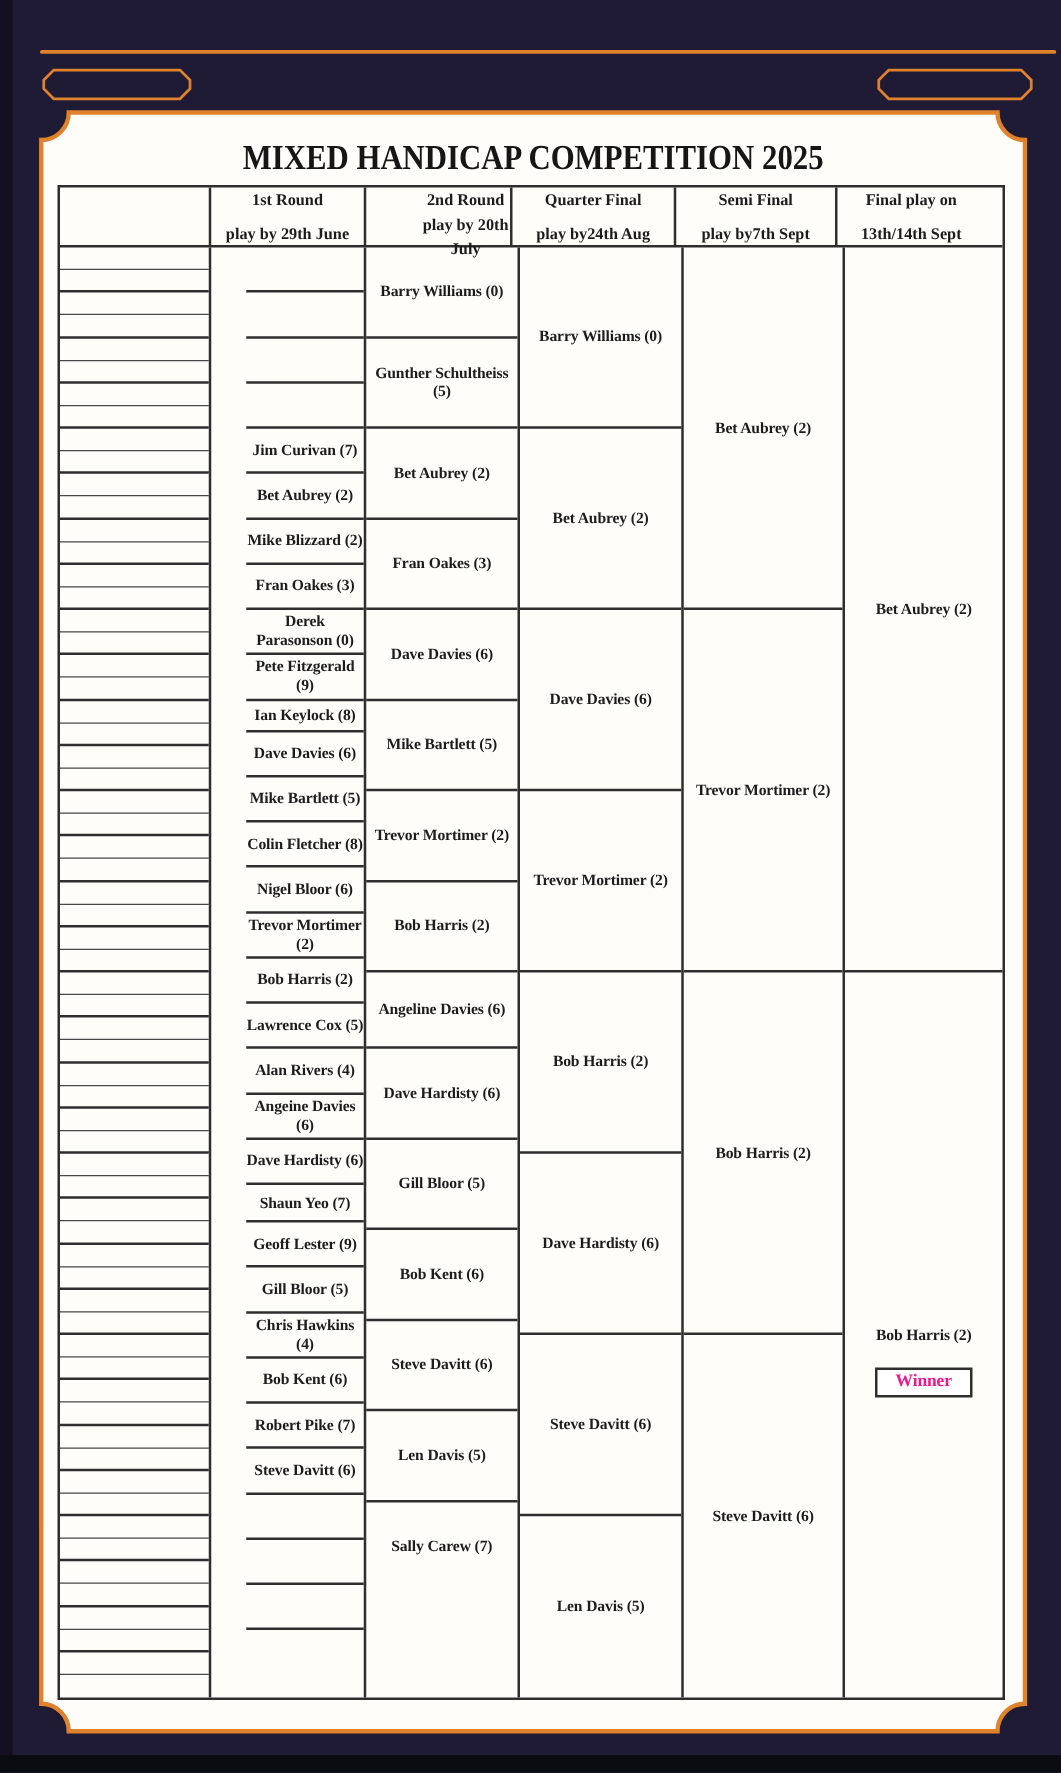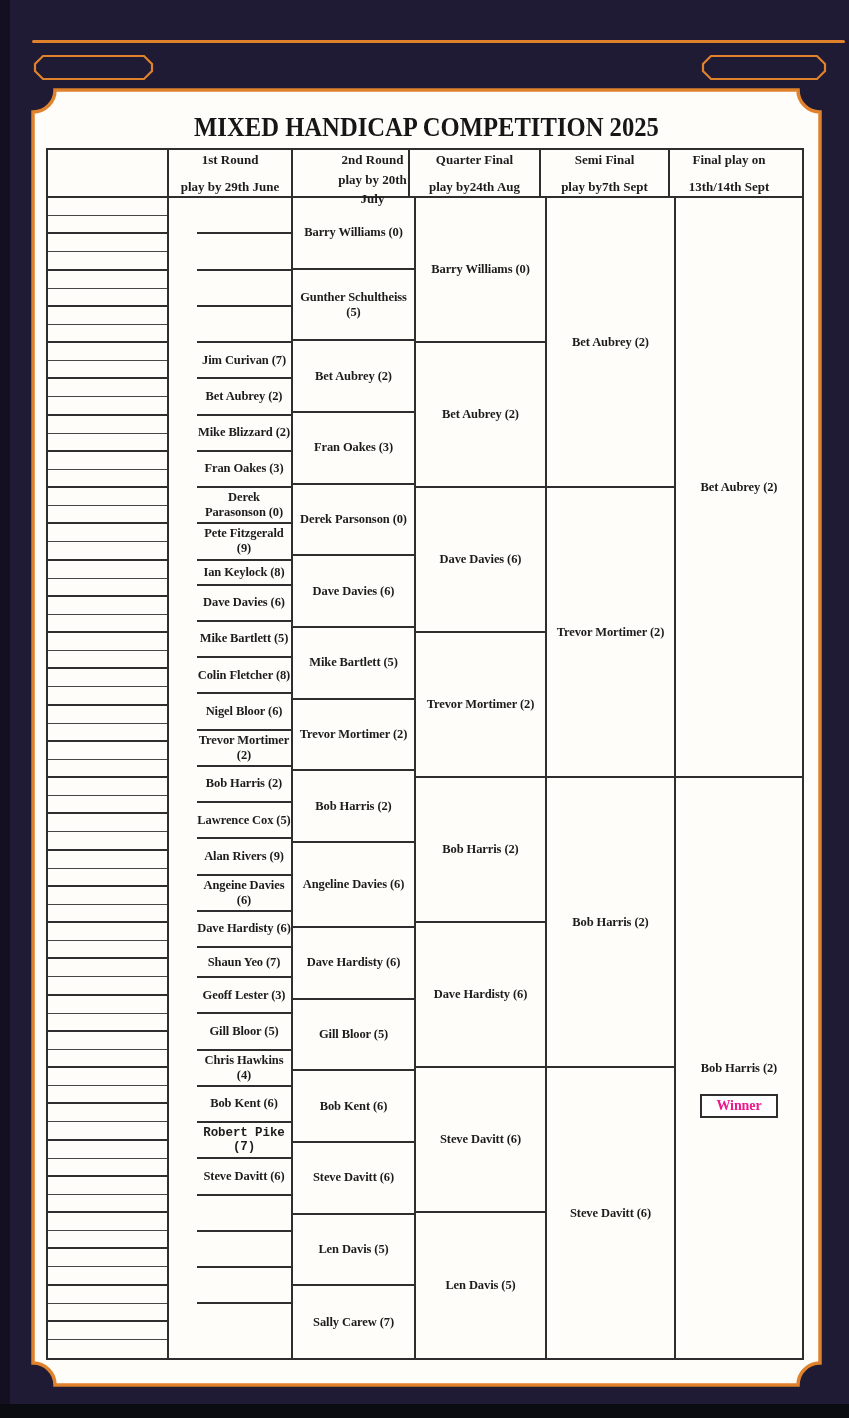"Derek Parsonson (0)" div.cell { html: <div>Derek Parsonson (0)</div> -> none }
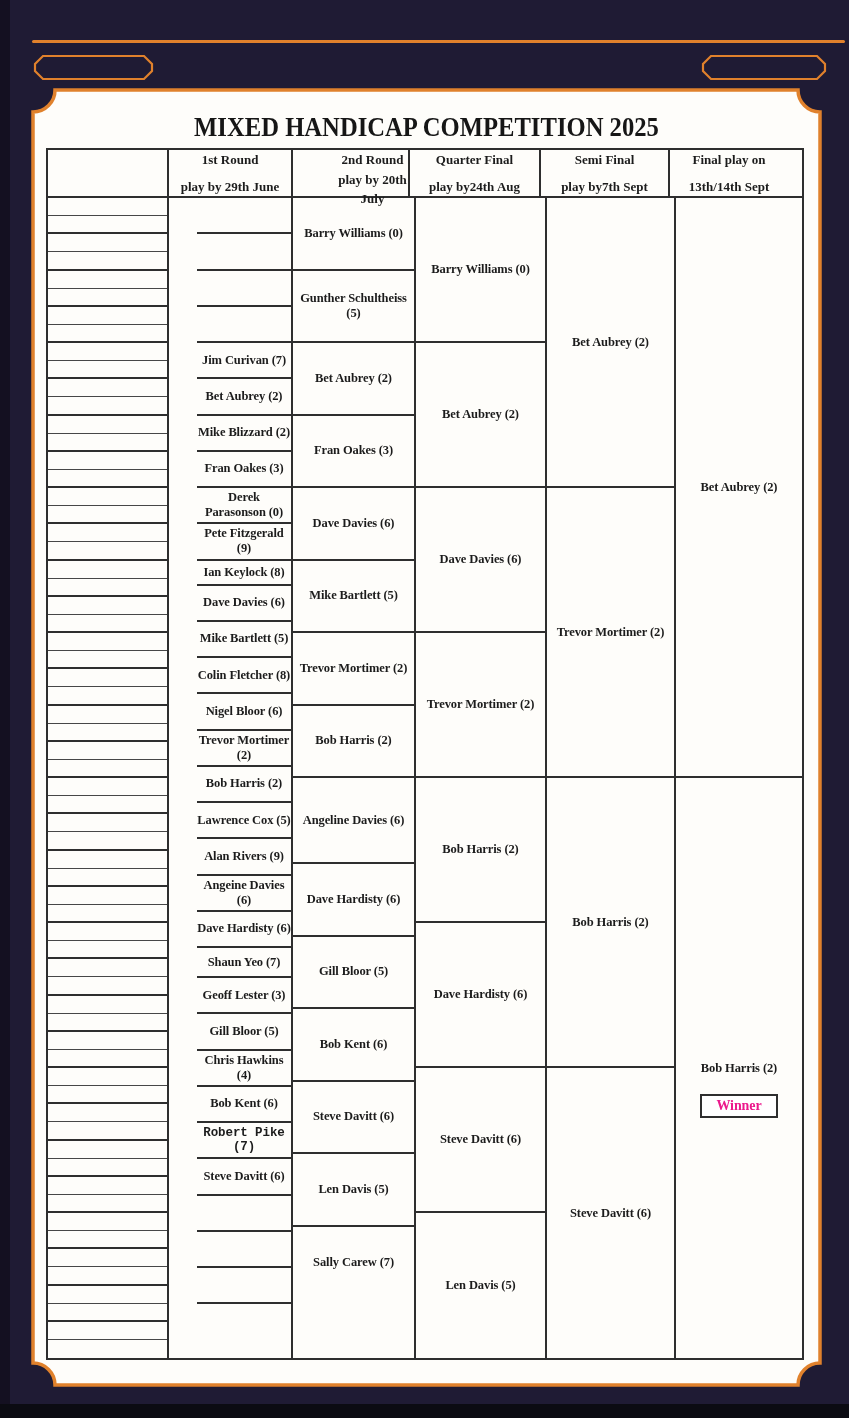"Angeline Davies (6)" div.cell { height: 86px -> 61px }
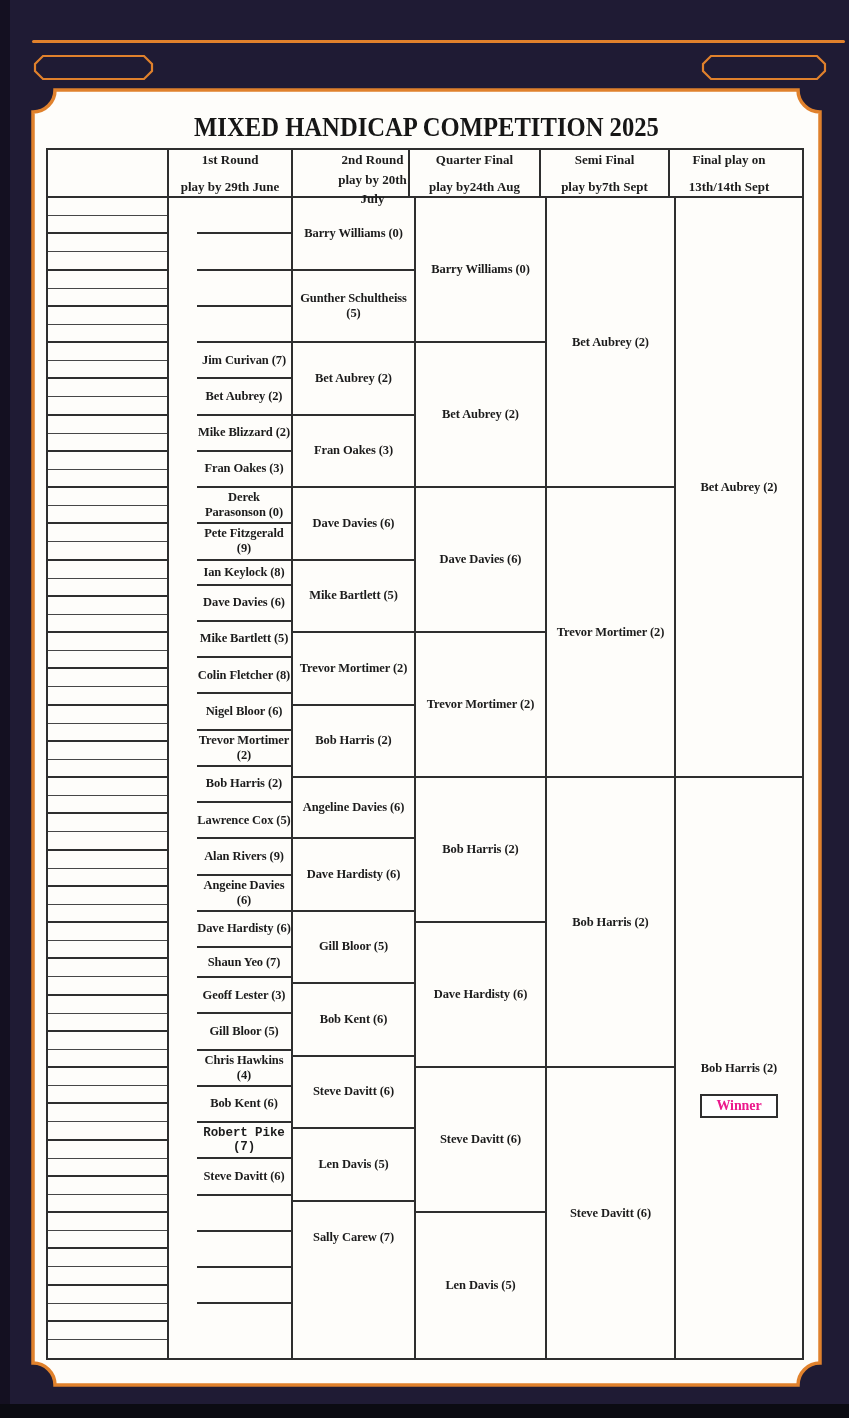"Alan Rivers (9)" div.cell { text: 9 -> 4 }
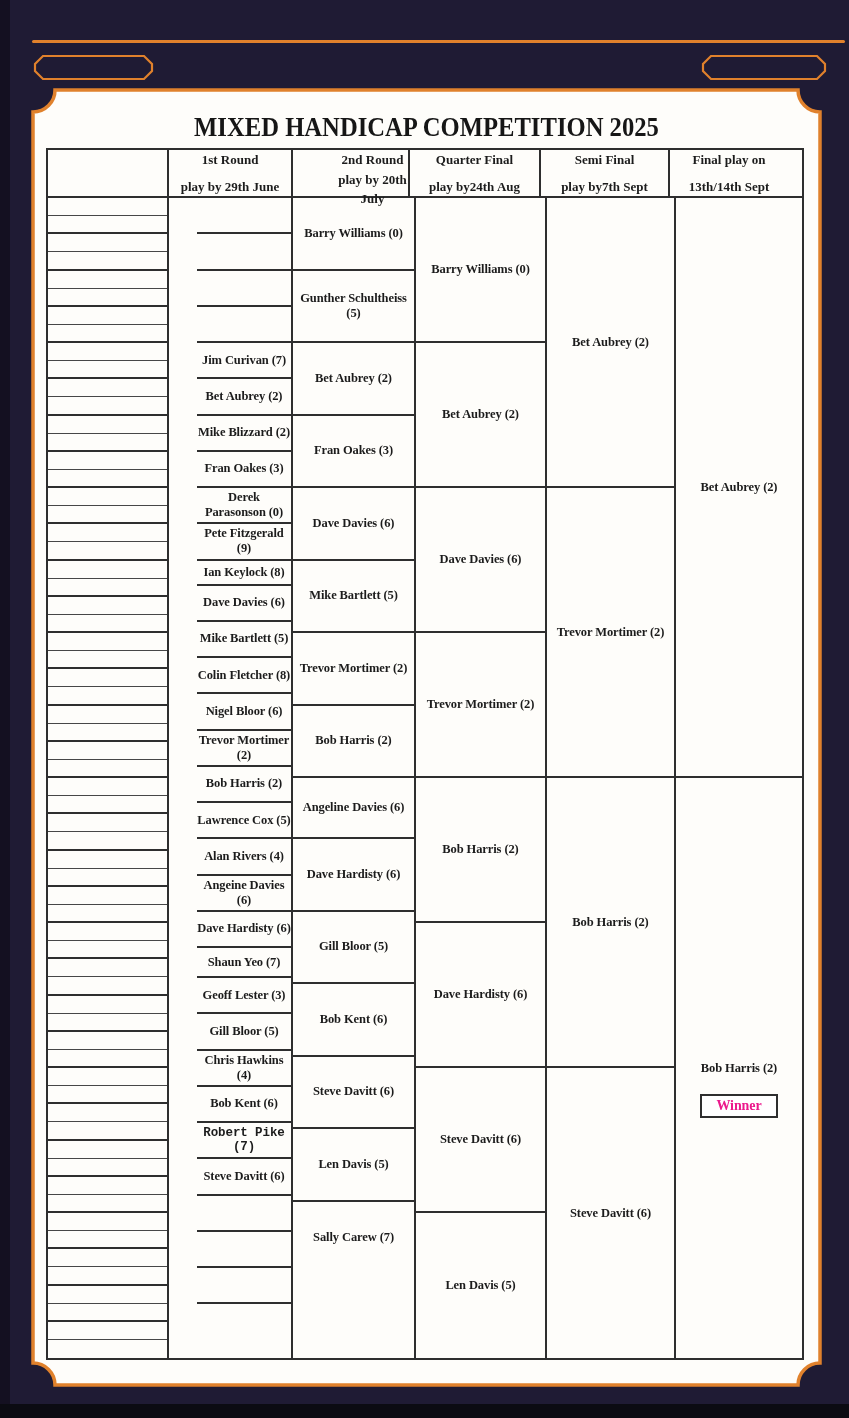"Geoff Lester (3)" div.cell { text: 3 -> 9 }
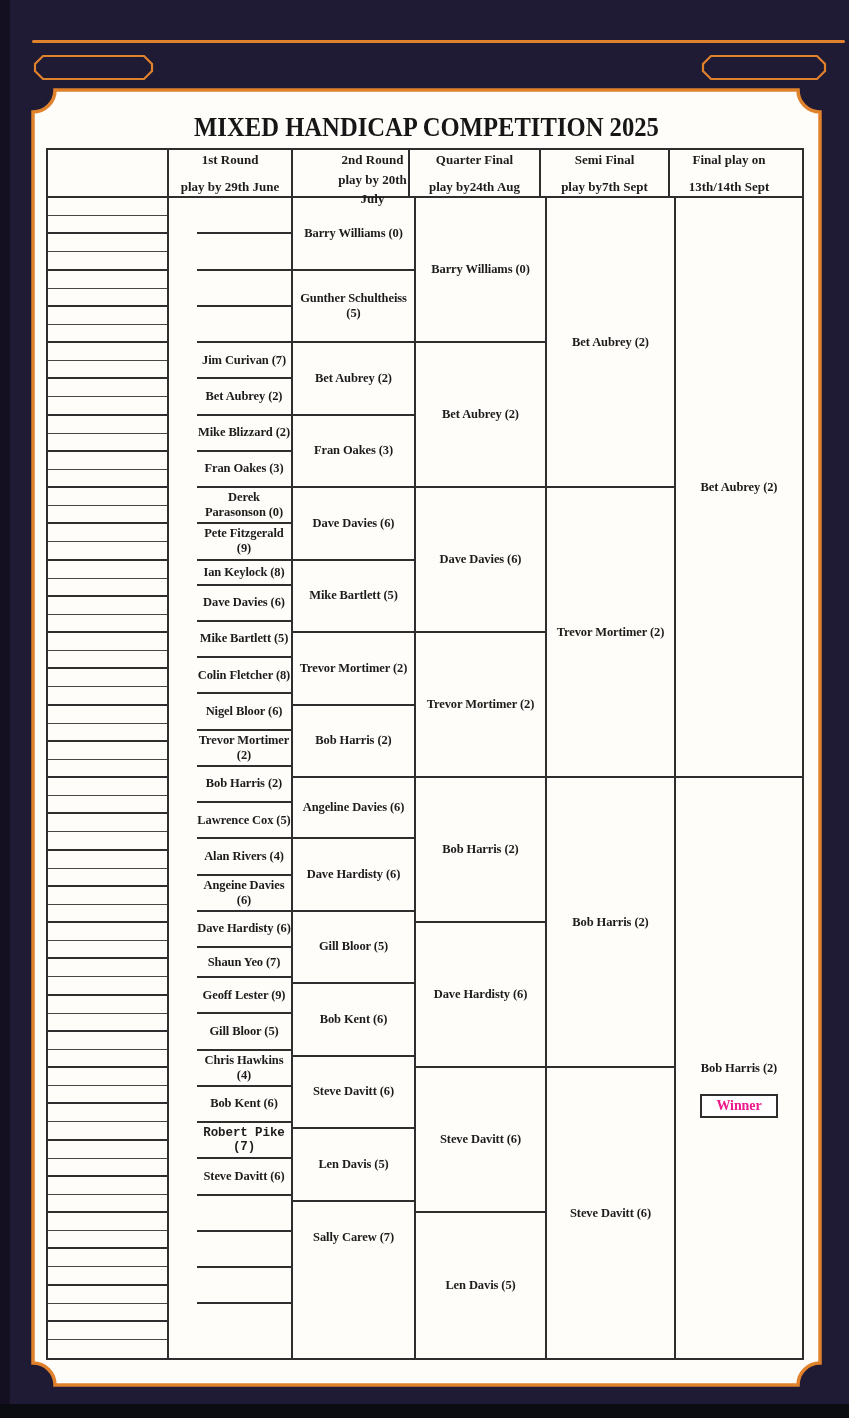"Robert Pike (7)" div.cell { font-family: Liberation Mono, monospace -> none }
